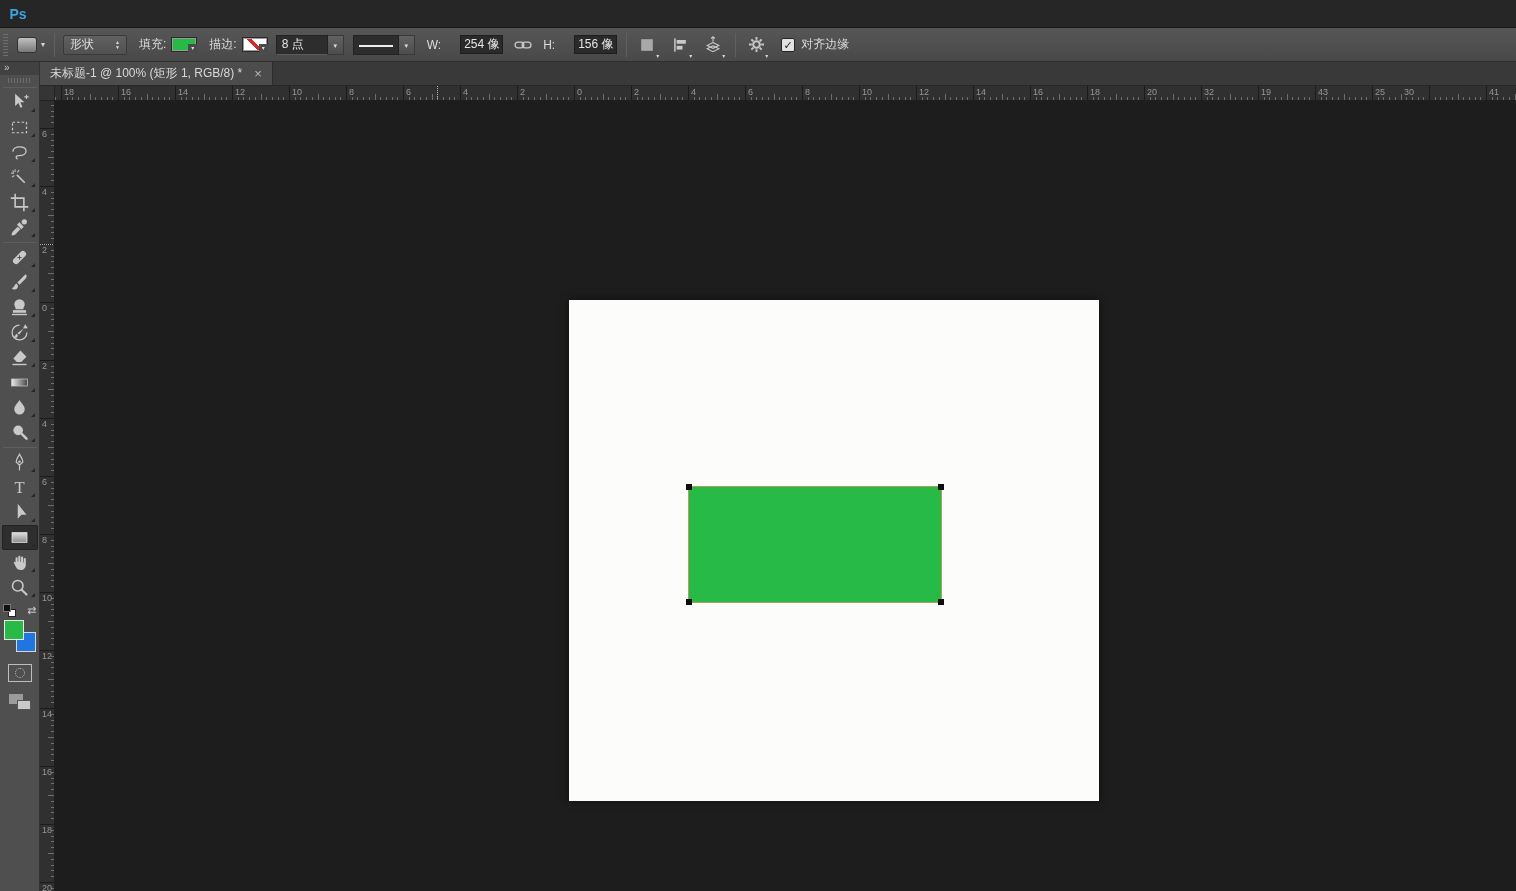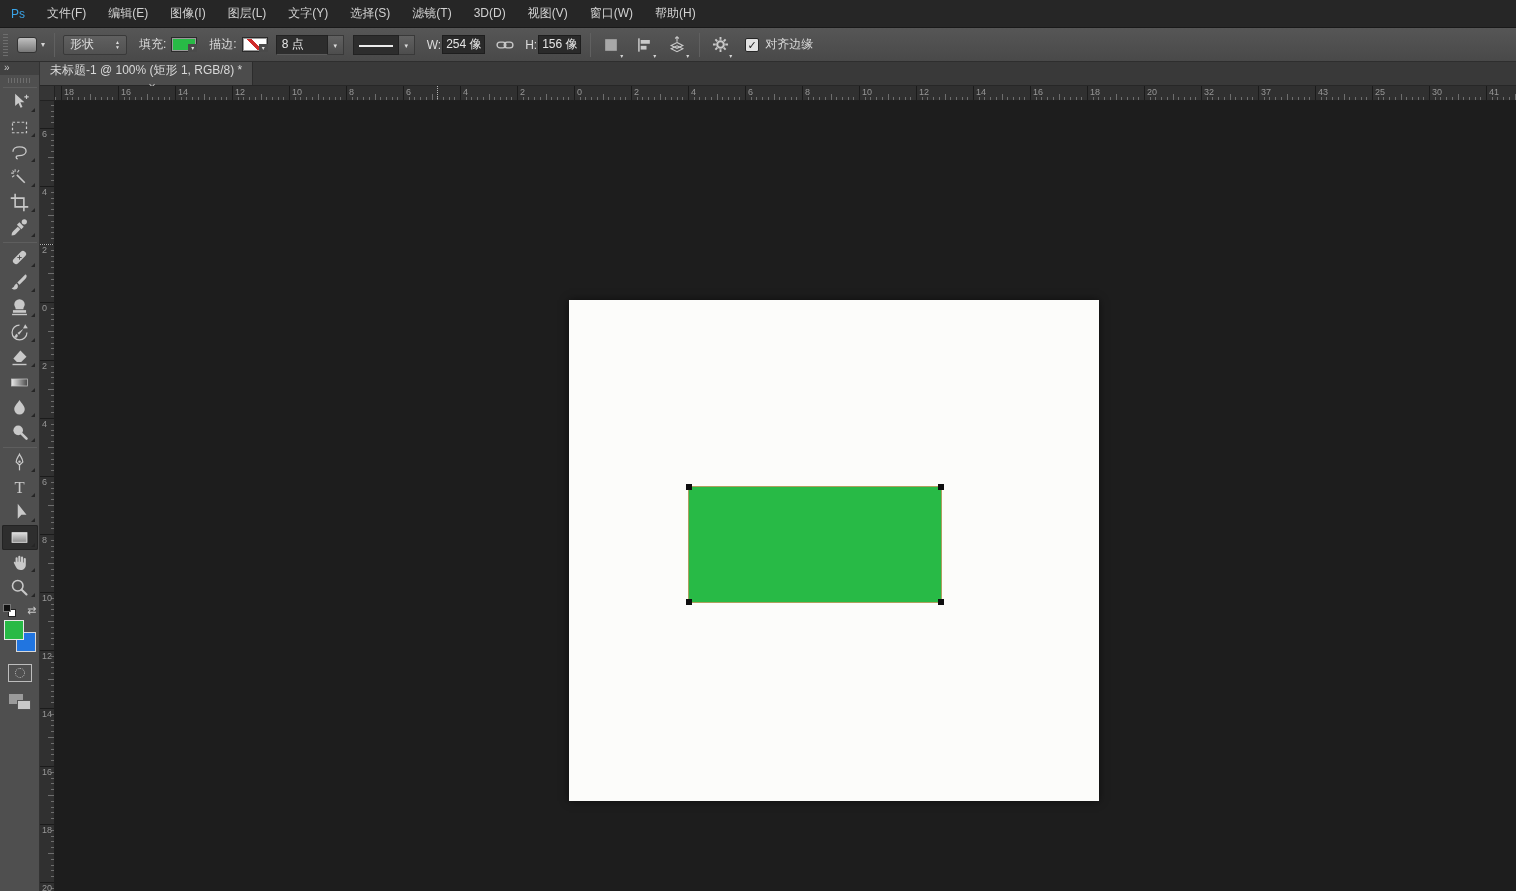"Ps" .ps-logo { font-size: 12px -> 14px; font-weight: normal -> bold }
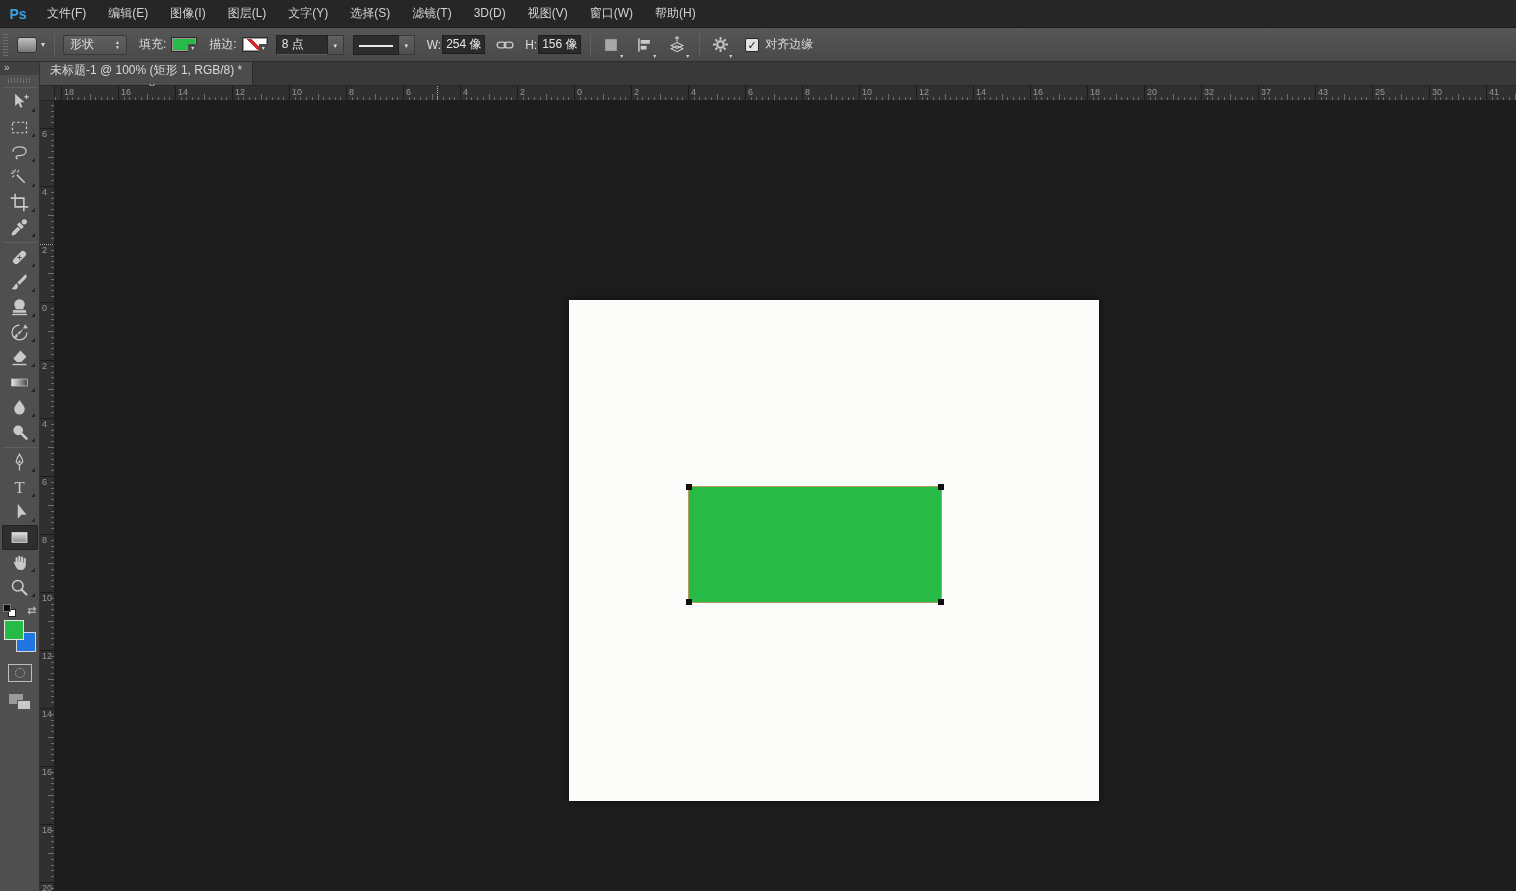"文件(F)" nav { html: <nav> <div>文件(F)</div> <div>编辑(E)</div> <div>图像(I)</div> <div>图层(L)</div> <div>文字(Y)</div> <div>选择(S)</div> <div>滤镜(T)</div> <div>3D(D)</div> <div>视图(V)</div> <div>窗口(W)</div> <div>帮助(H)</div> </nav> -> none }
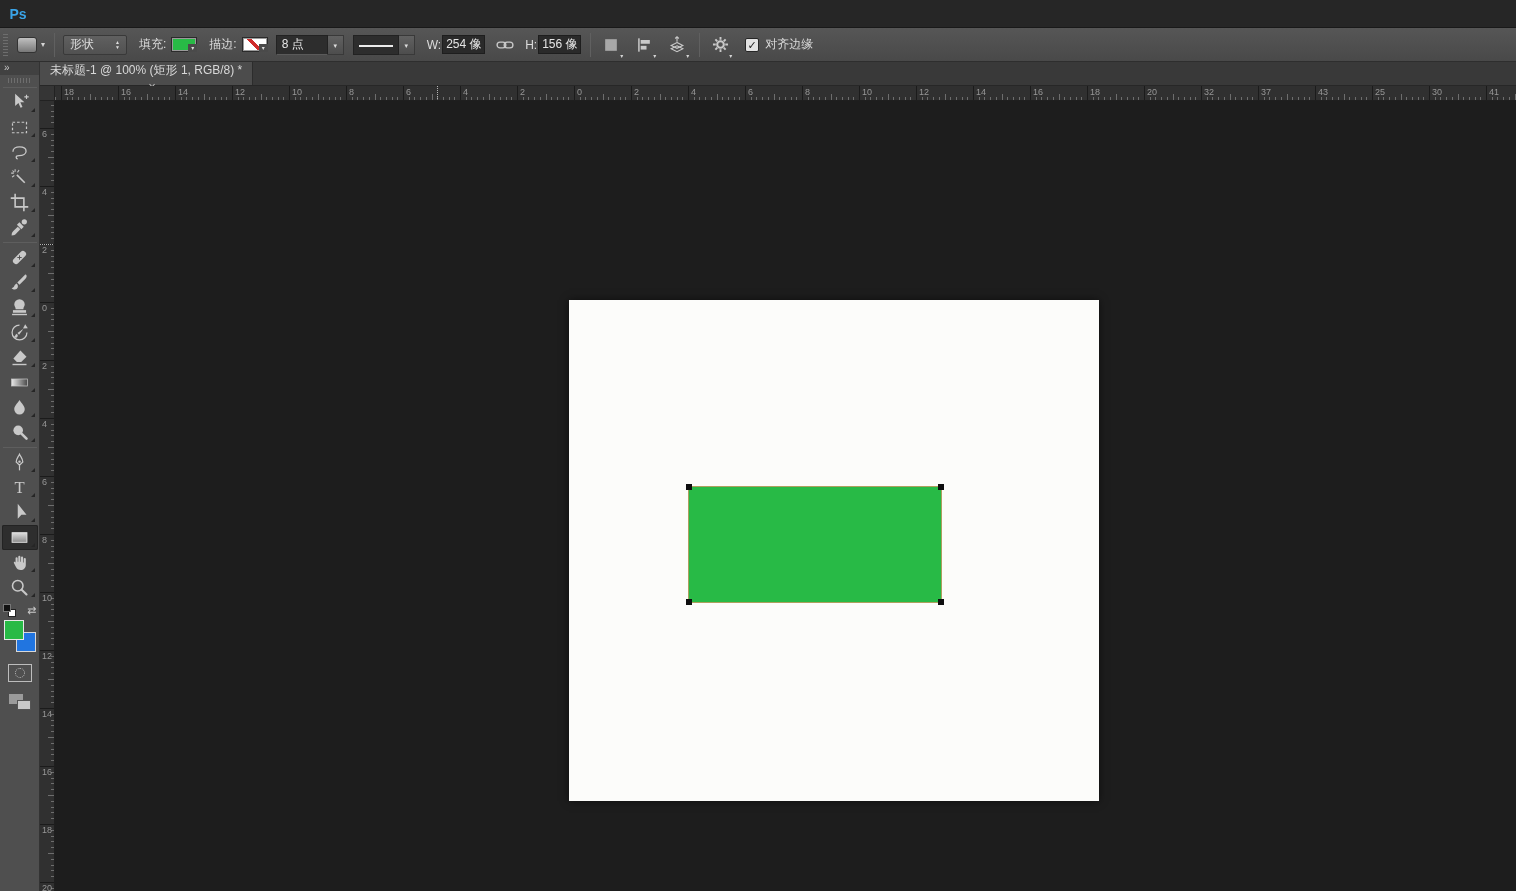"254 像" .num-field { margin-left: 1px -> 19px }
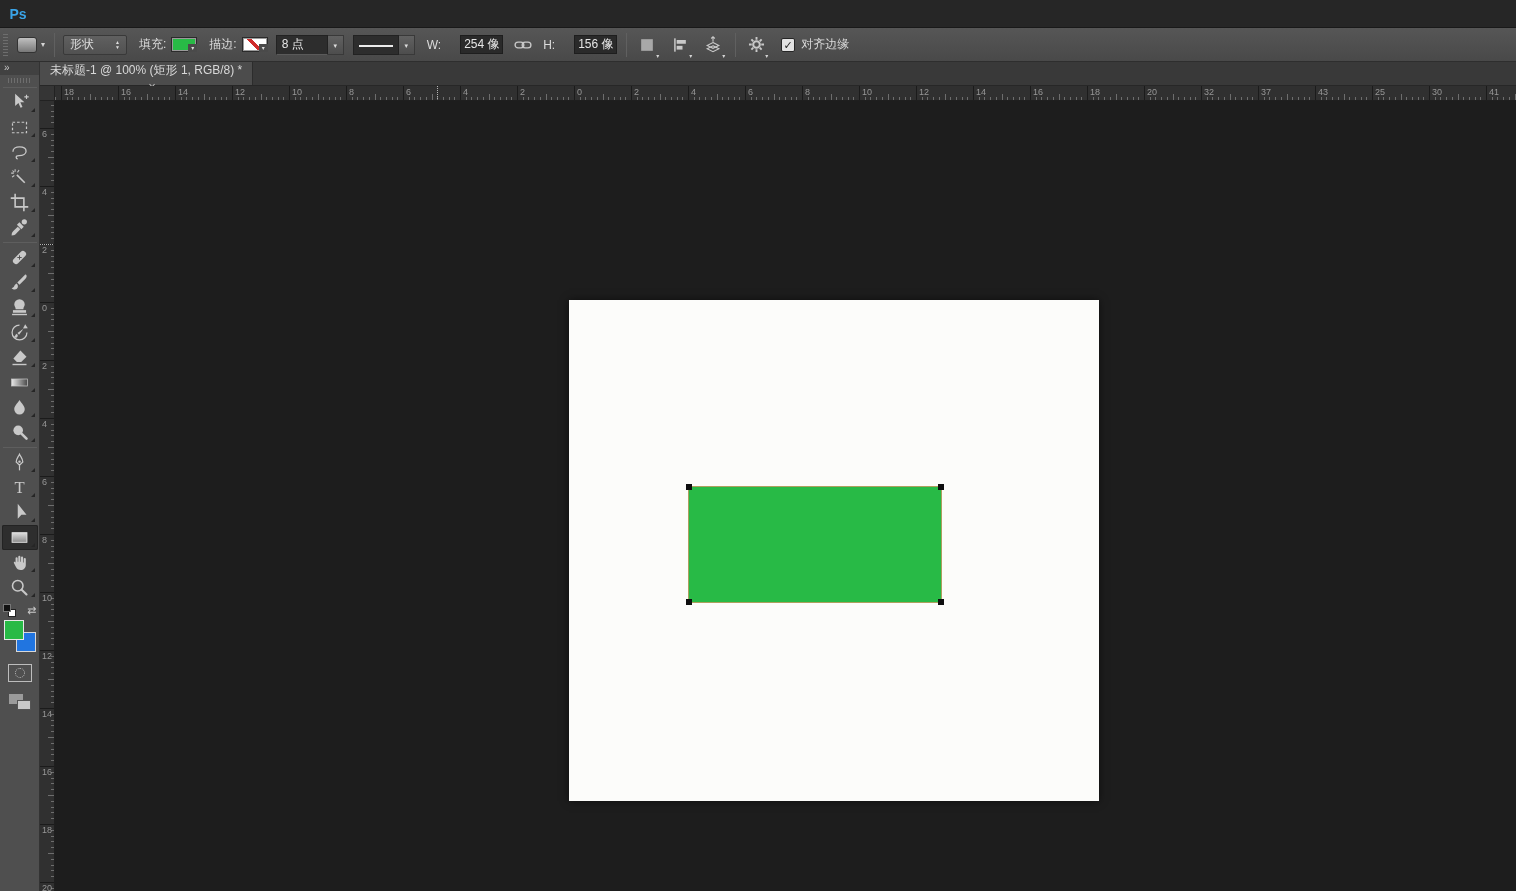"未标题-1 @ 100% (矩形 1," .tab { flex-direction: column -> none }
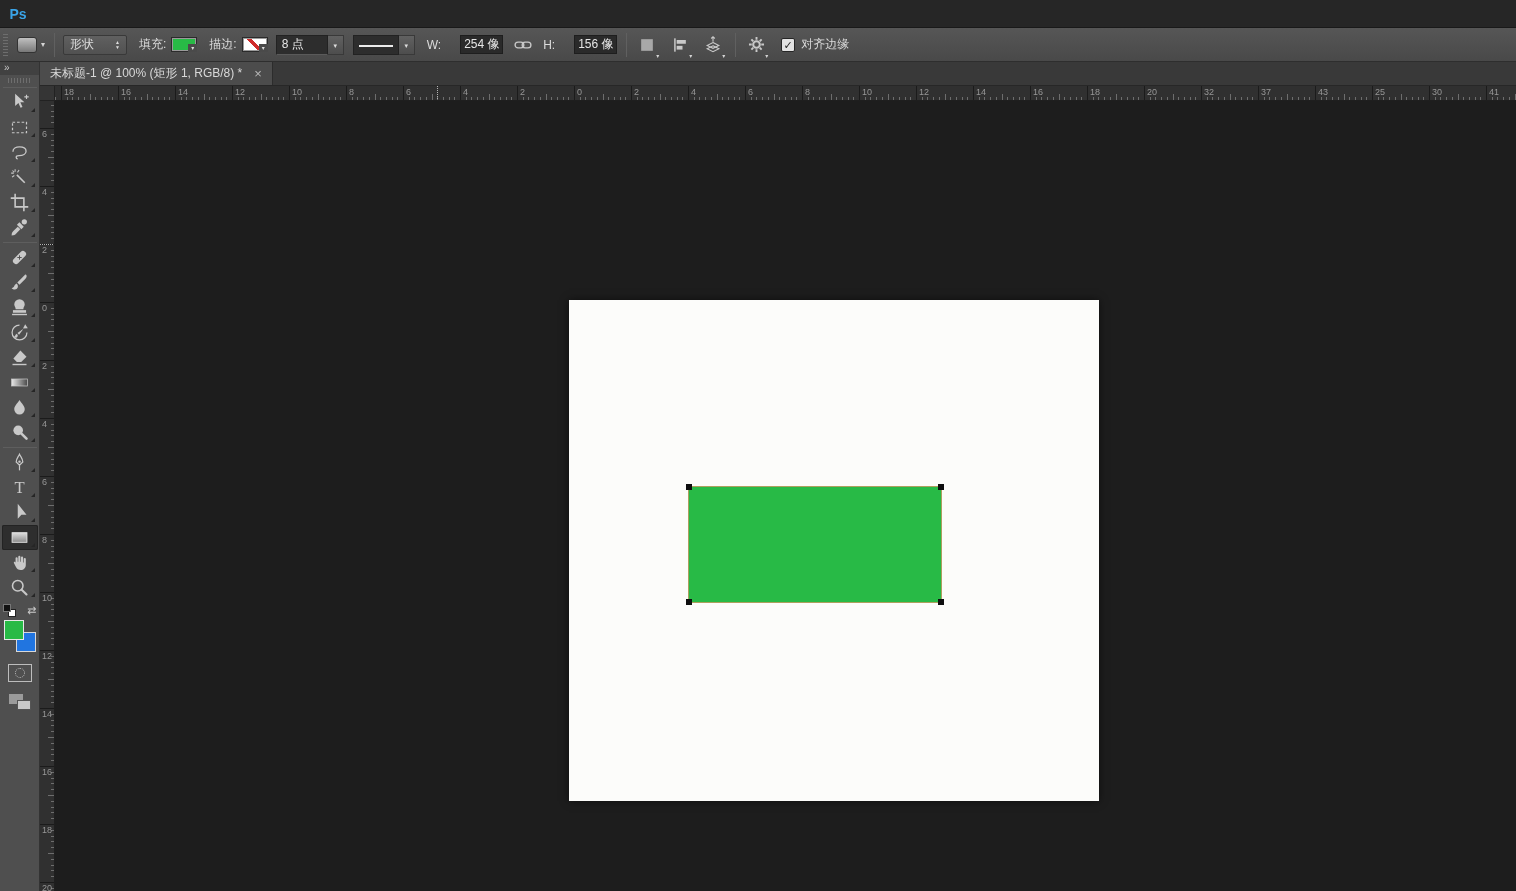"37" div.lab { text: 37 -> 19 }
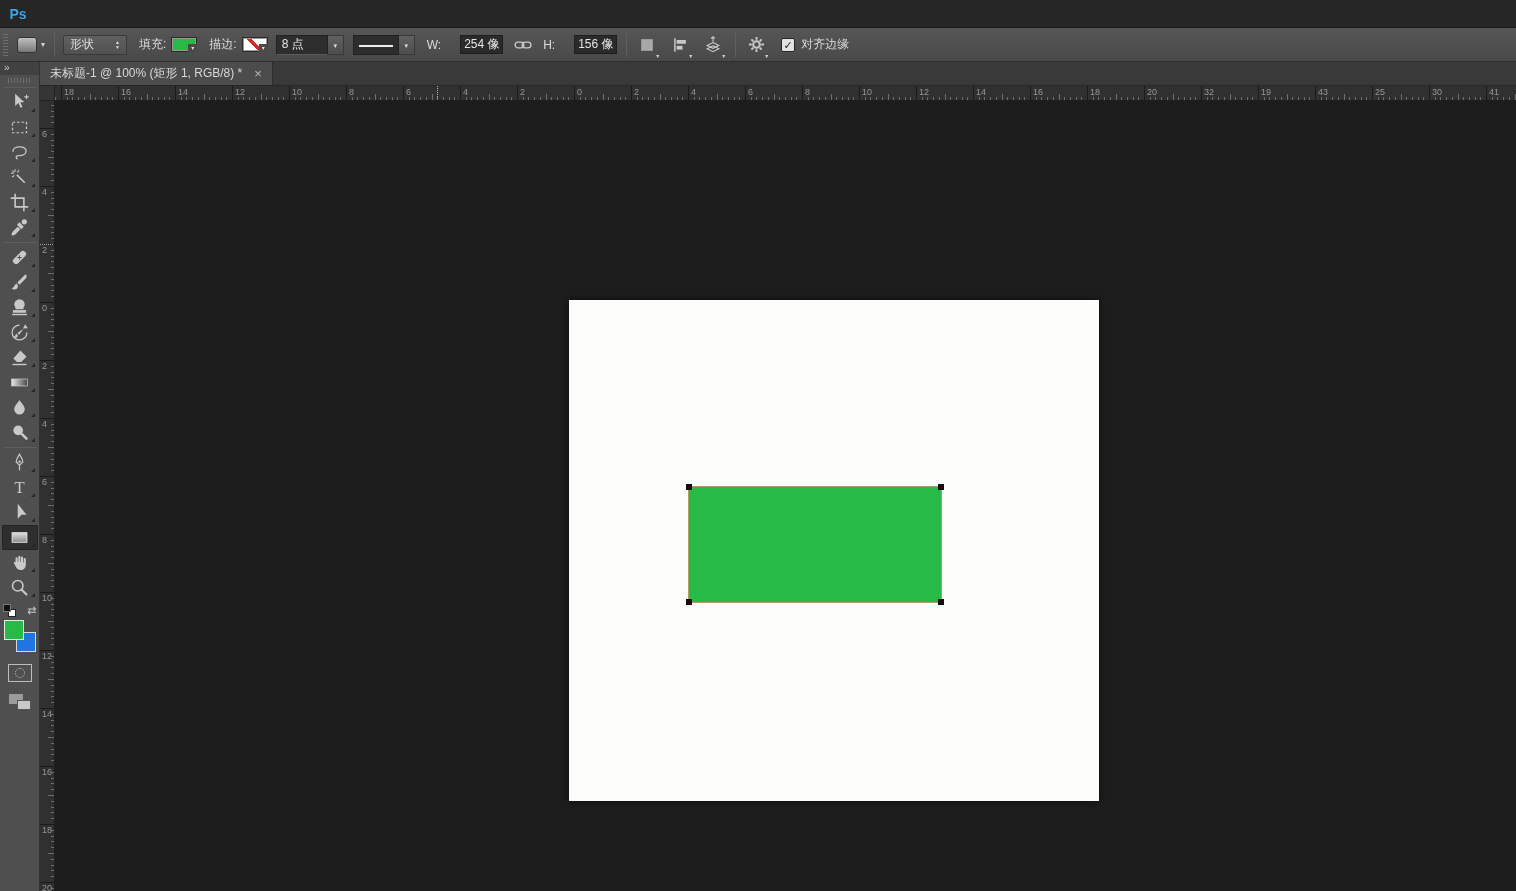"30" div.lab { left: 1392px -> 1364px }
